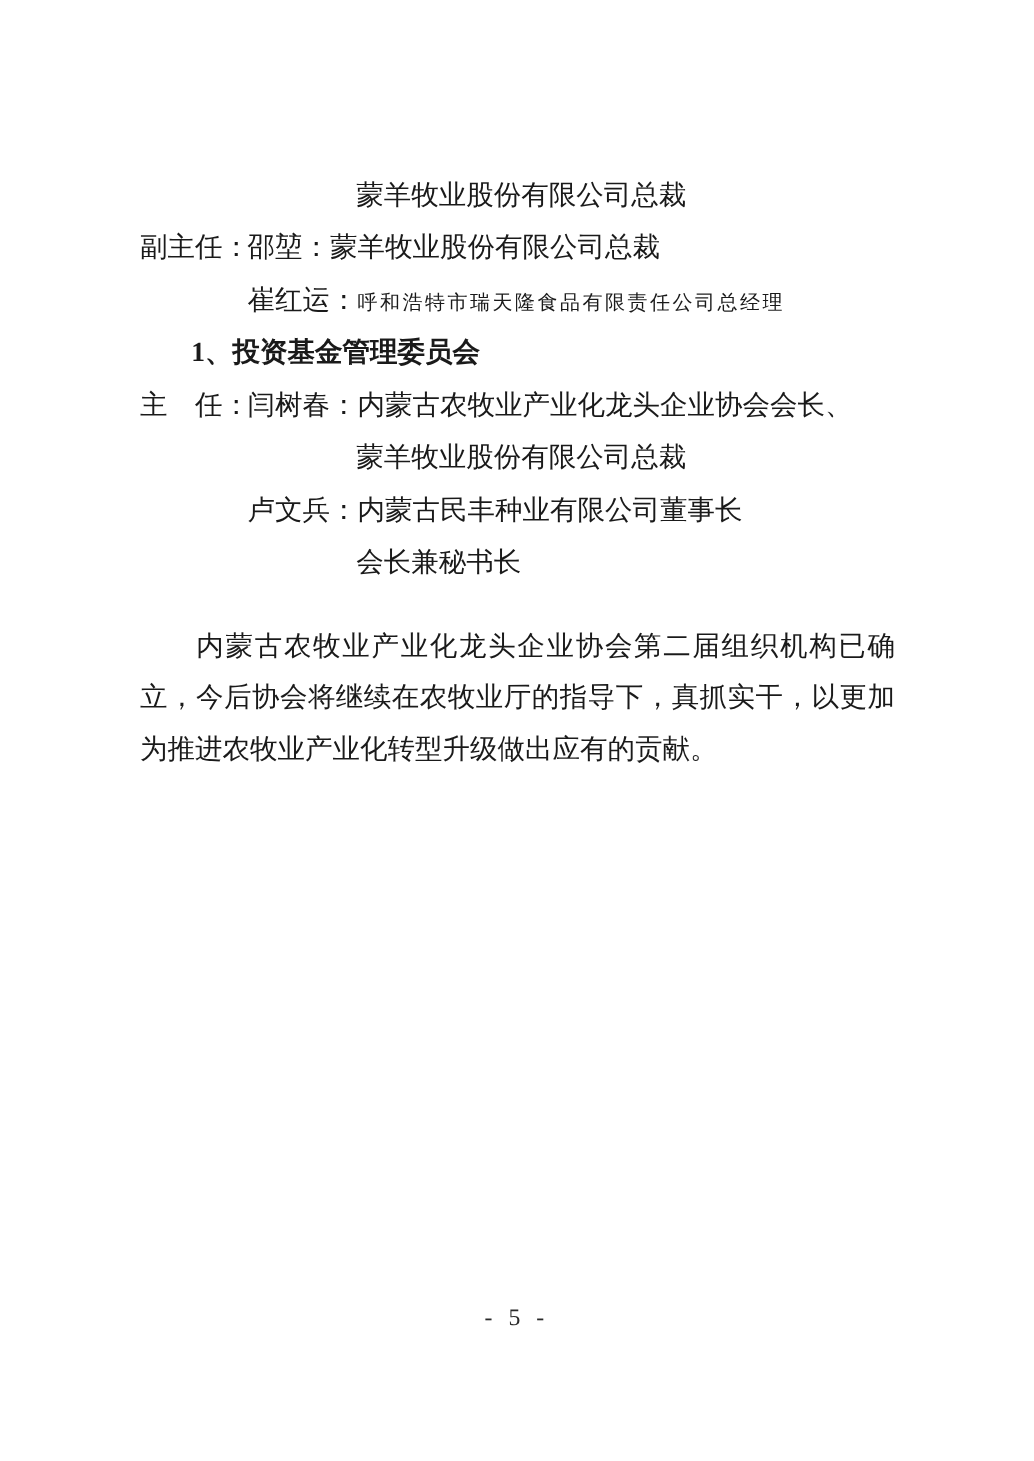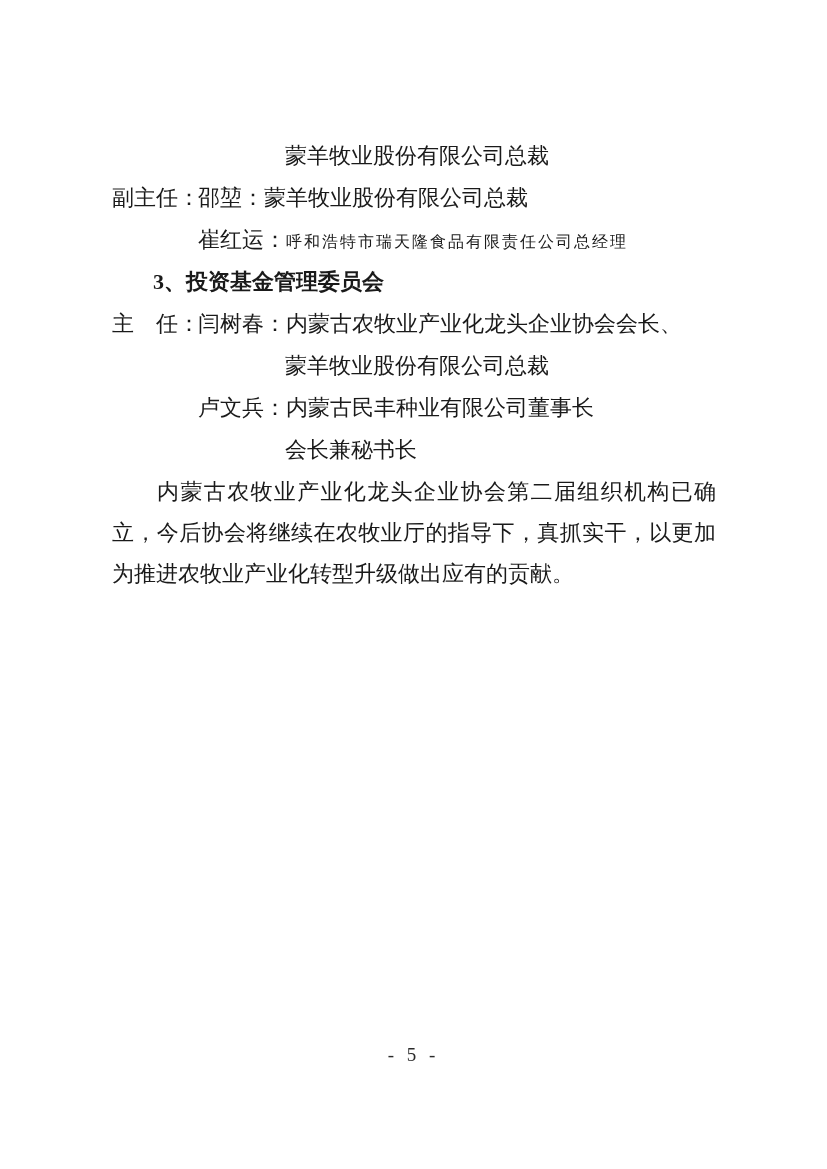"3、投资基金管理委员会" div.line { text: 3 -> 1 }
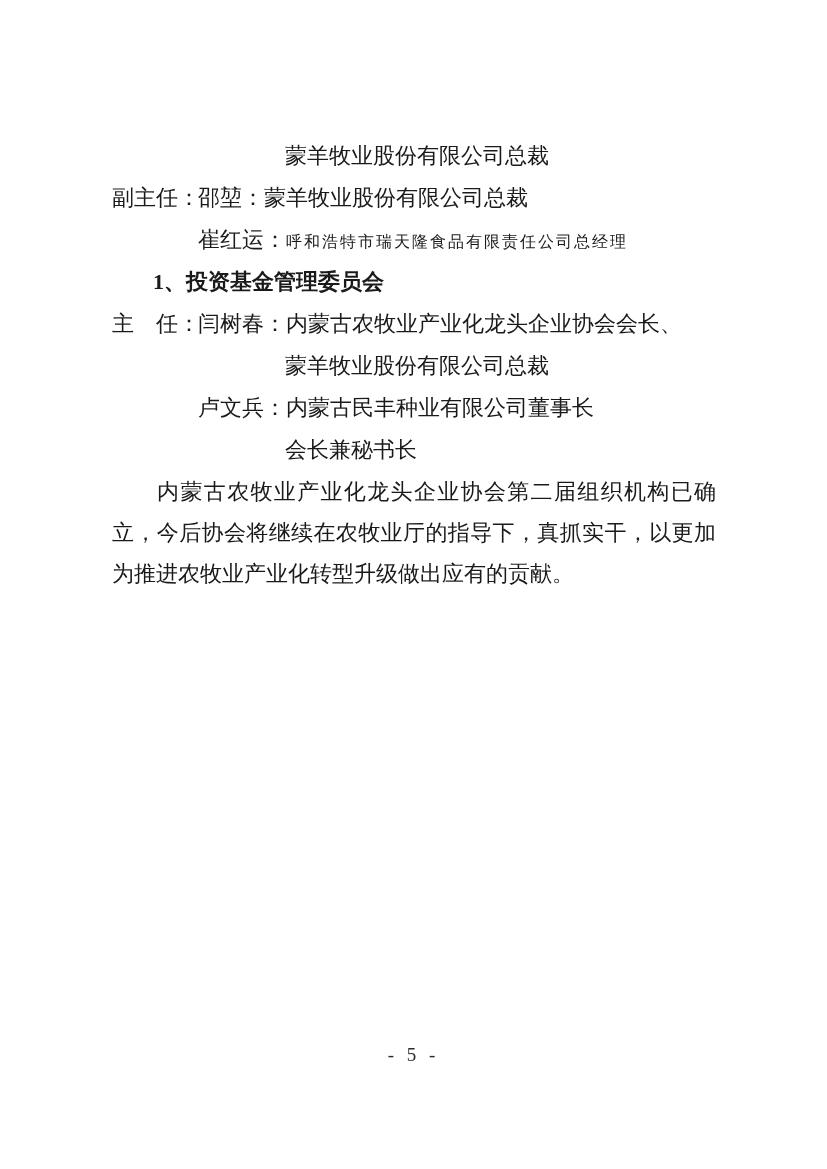"内蒙古农牧业产业化龙头企业协会第二届组织机构已确" .paragraph { margin-top: 0 -> 25px }
